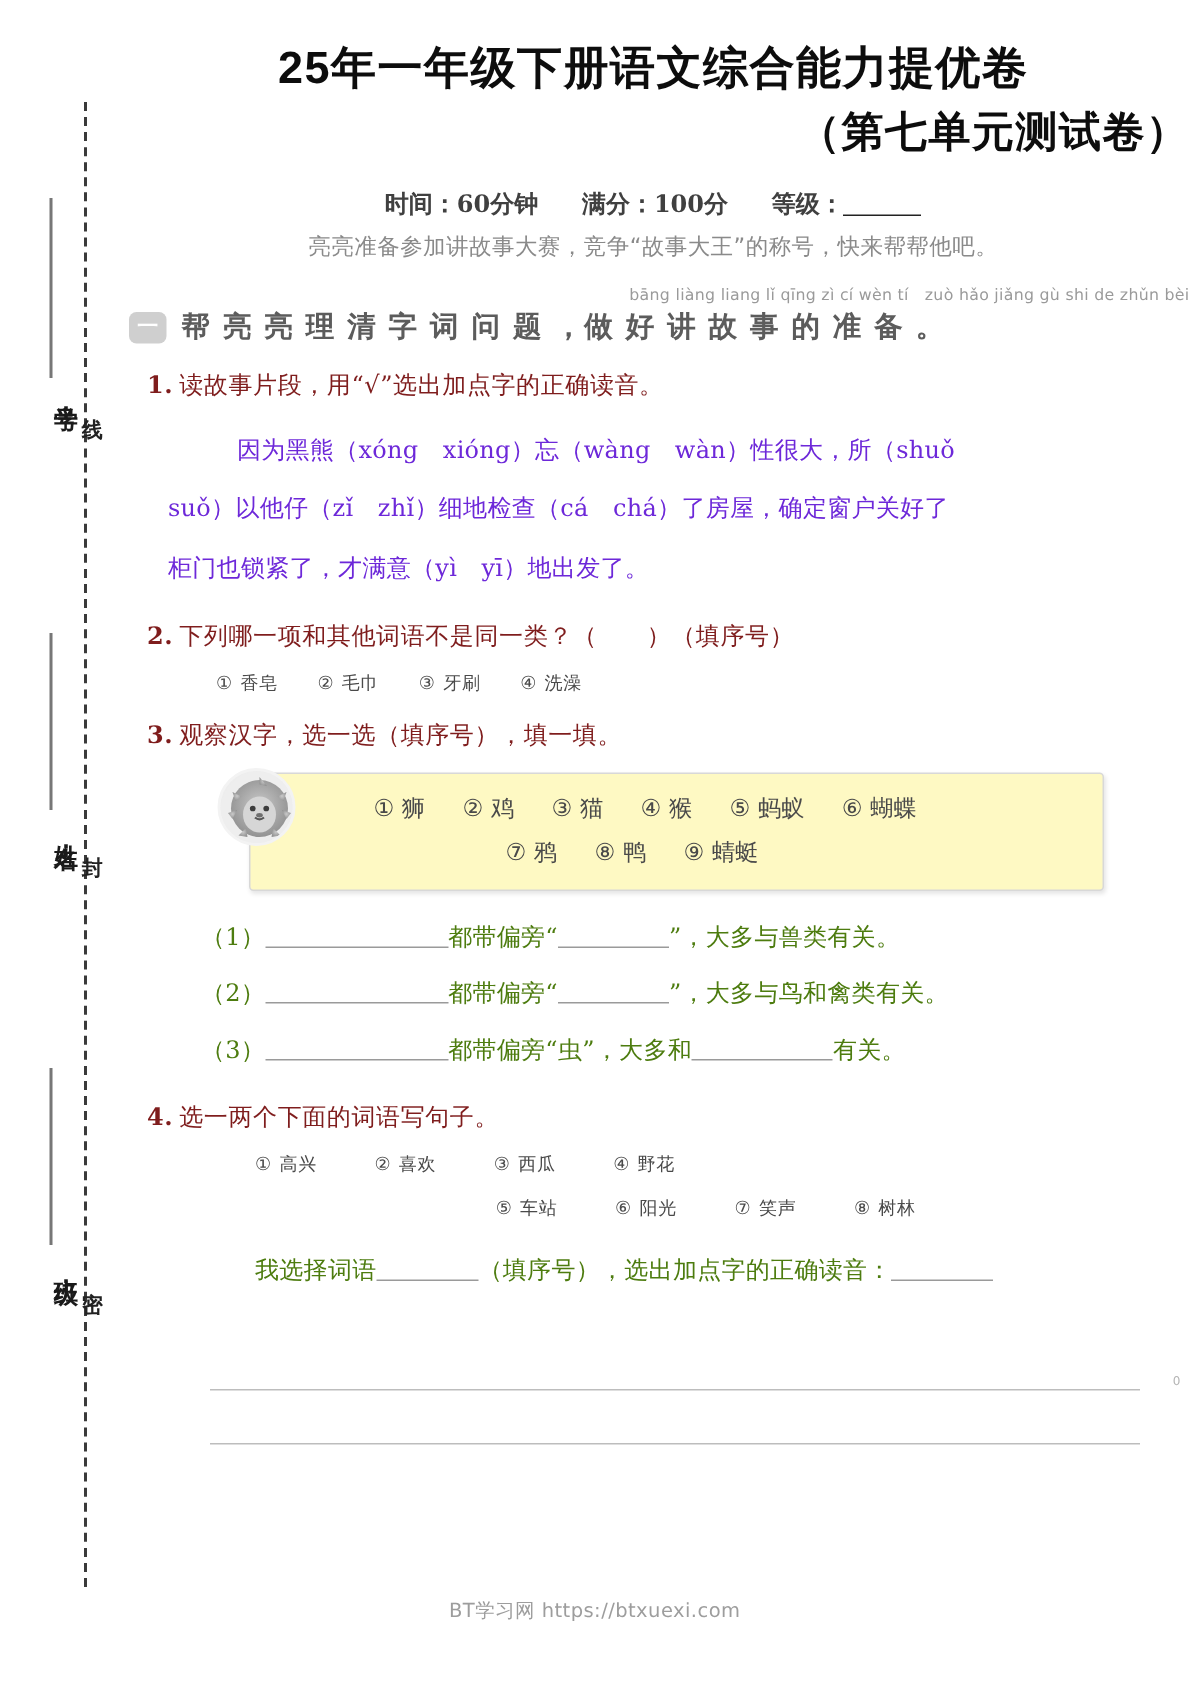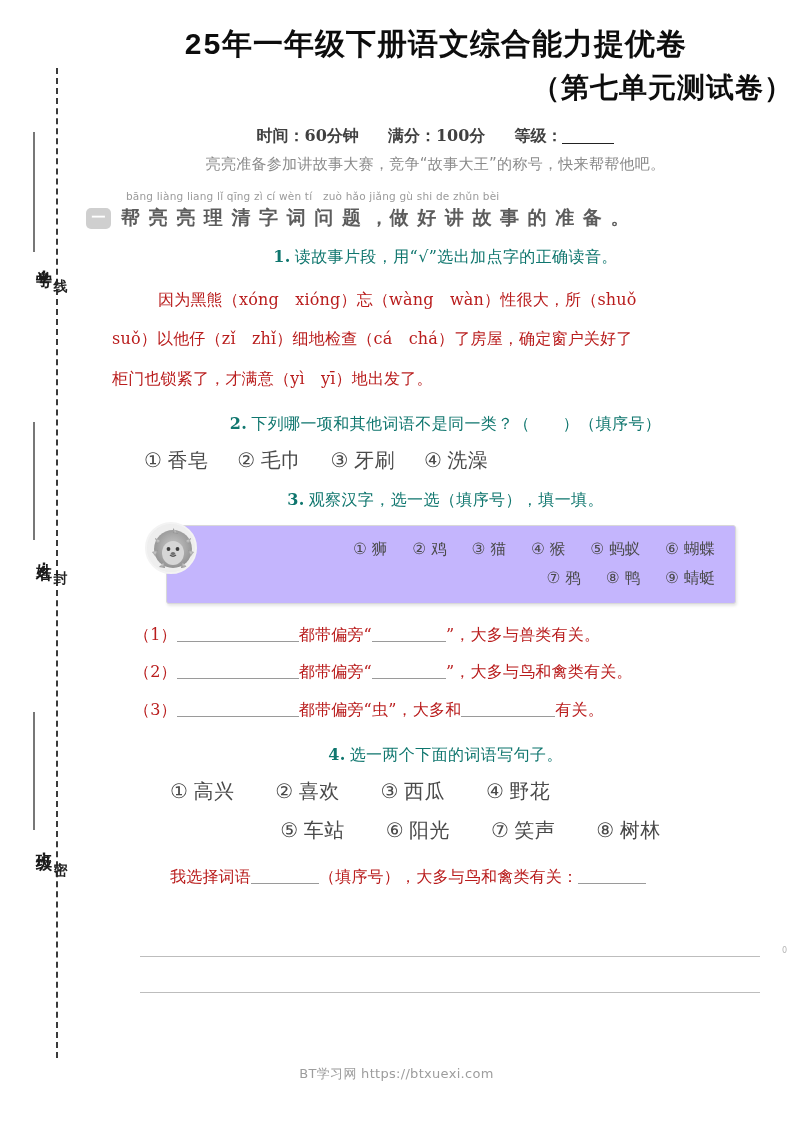"25年一年级下册语文综合能力提优卷" .title-main { font-family: Liberation Mono, monospace -> Liberation Sans, sans-serif }
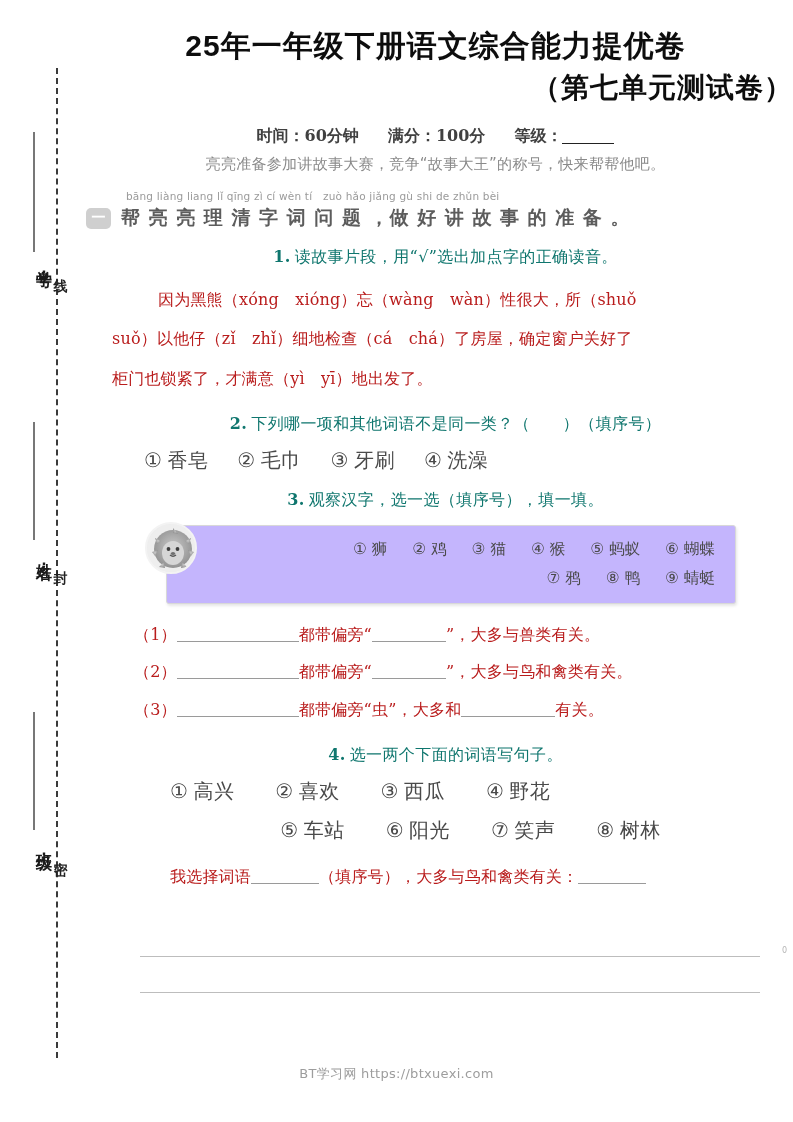"bāng liàng liang lǐ qīng" .sec-pinyin { text-align: none -> right }
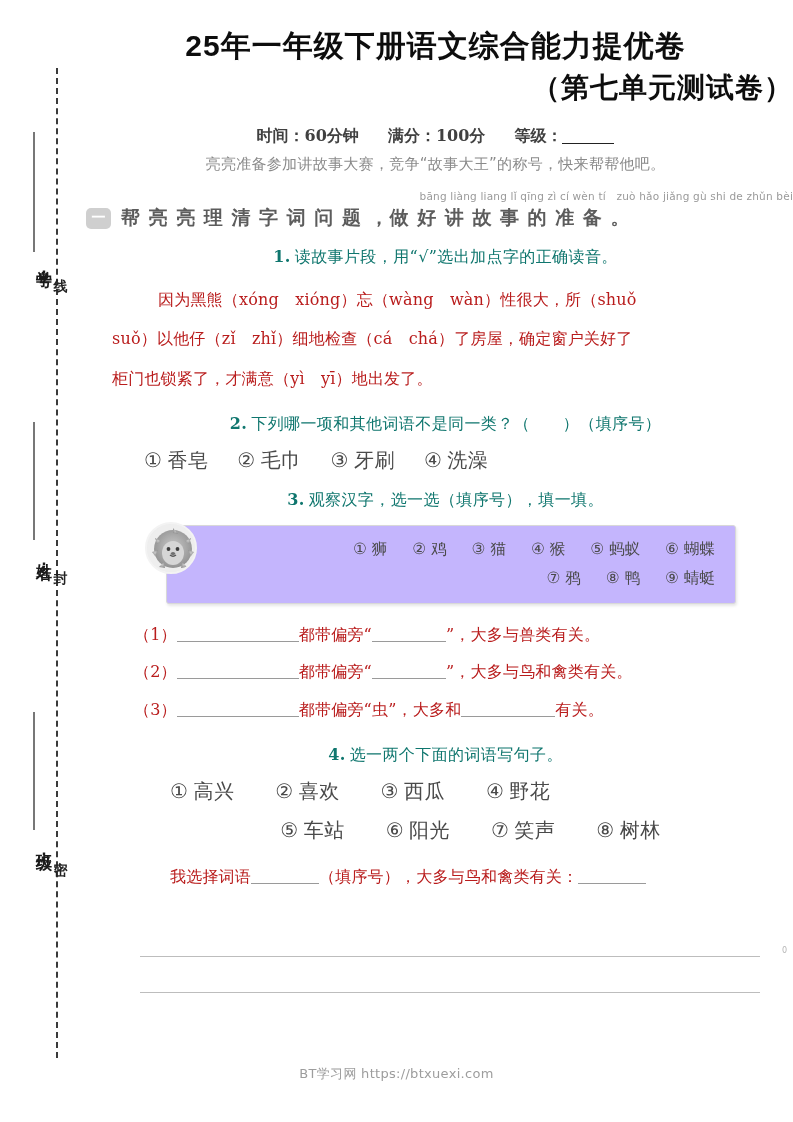"1. 读故事片段，用“√”选出加点字的正确读音。" .q-head { color: #0f766e -> #7f1d1d; text-align: center -> none }
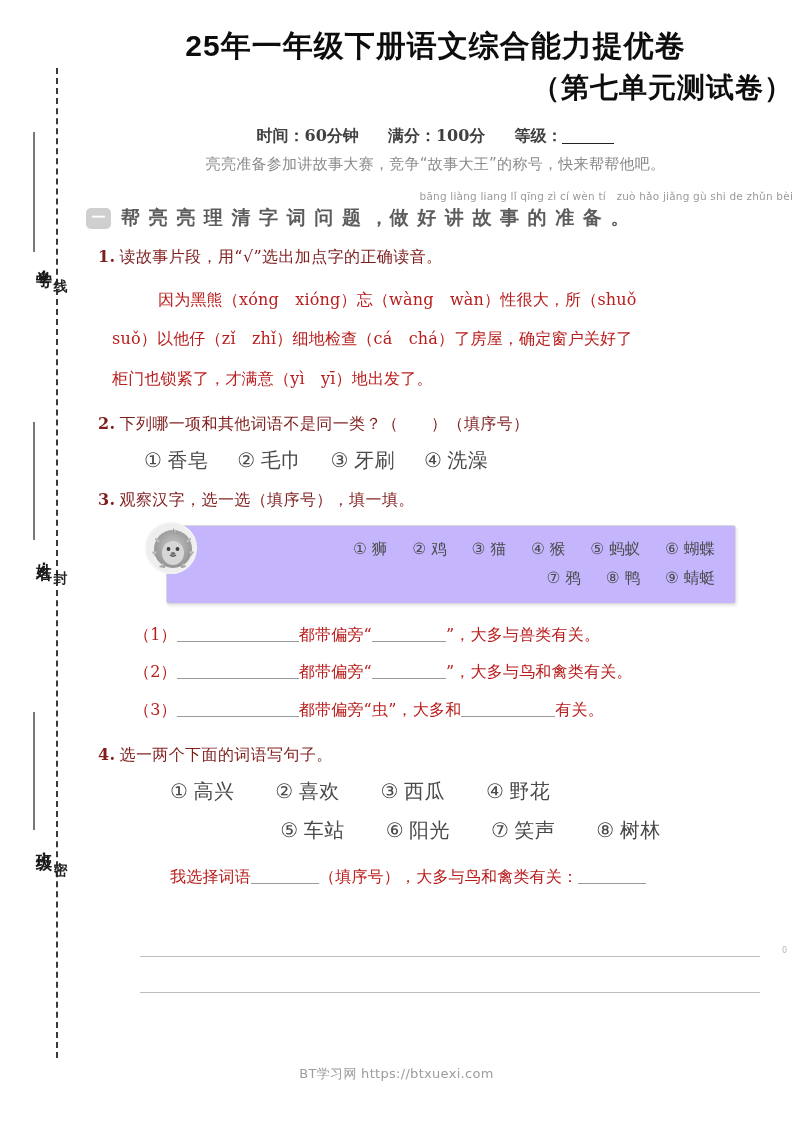"因为黑熊（xóng xióng）忘（wàng wàn）性很大，所（shuǒ" .passage { color: #b91c1c -> #6d28d9 }
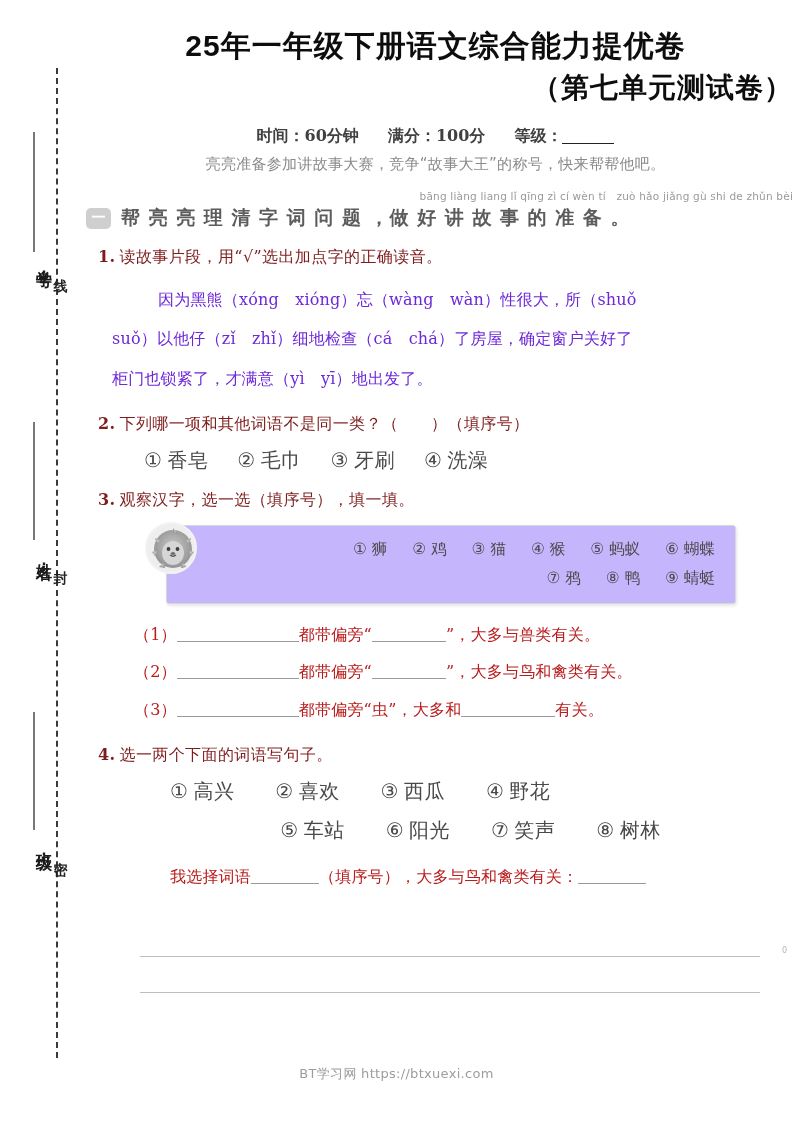"① 香皂 ② 毛巾 ③" .opt-row { font-size: 20px -> 12px }
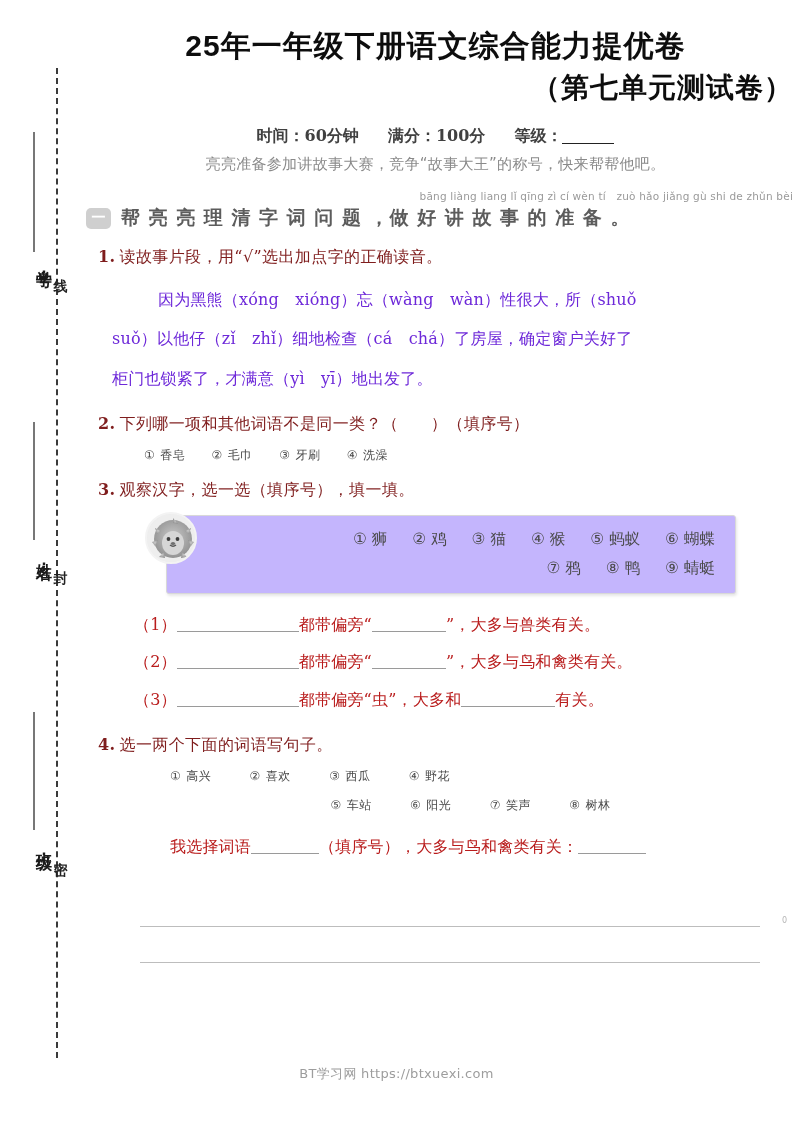"① 狮 ② 鸡 ③" .charbox { background: #c4b5fd -> #fef9c3; text-align: right -> none }
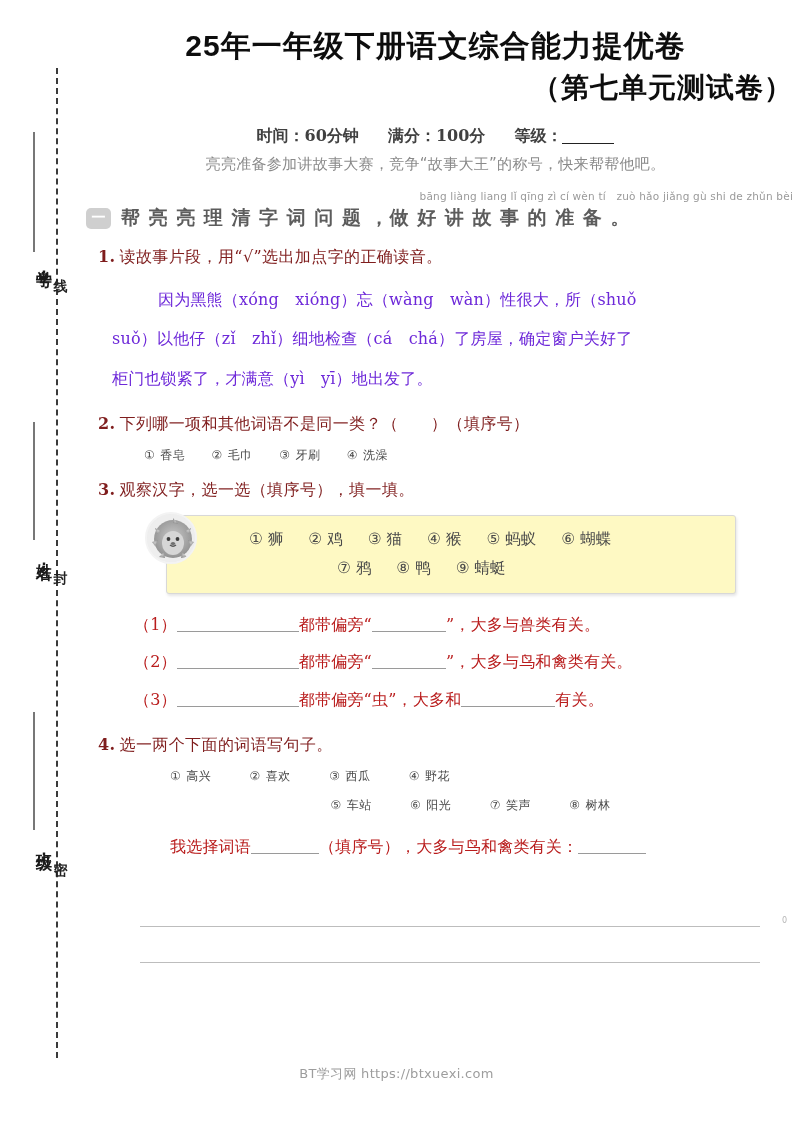"（1） 都带偏旁“ ”，大多与兽类有关。" .fill-line { color: #b91c1c -> #4d7c0f }
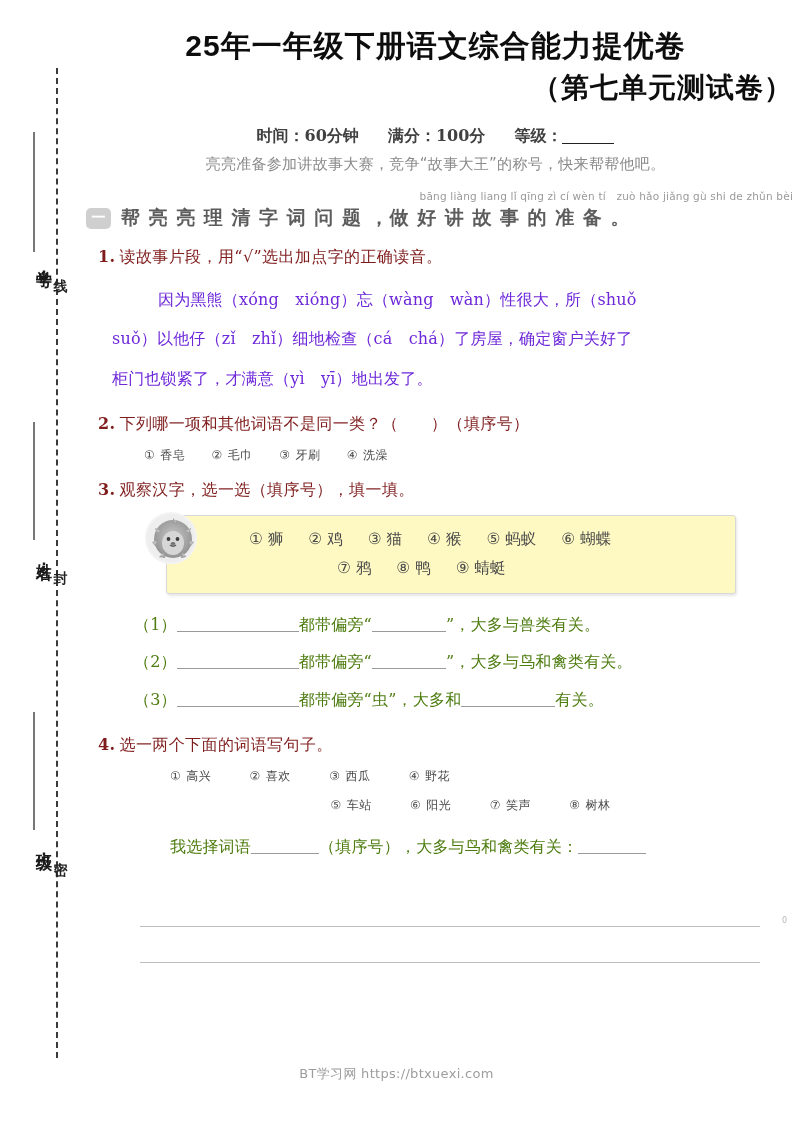"（填序号），大多与鸟和禽类有关：" span { text: 大多与鸟和禽类有关 -> 选出加点字的正确读音 }
